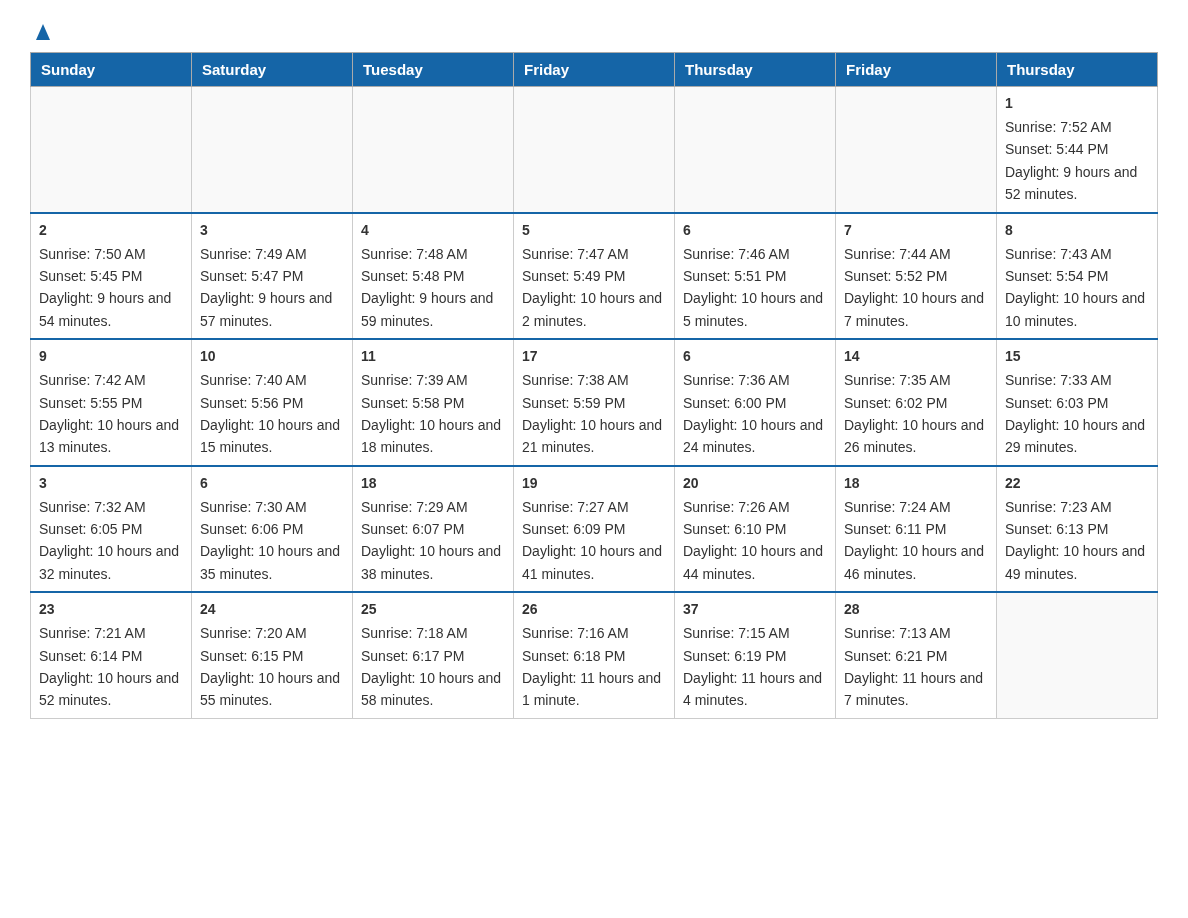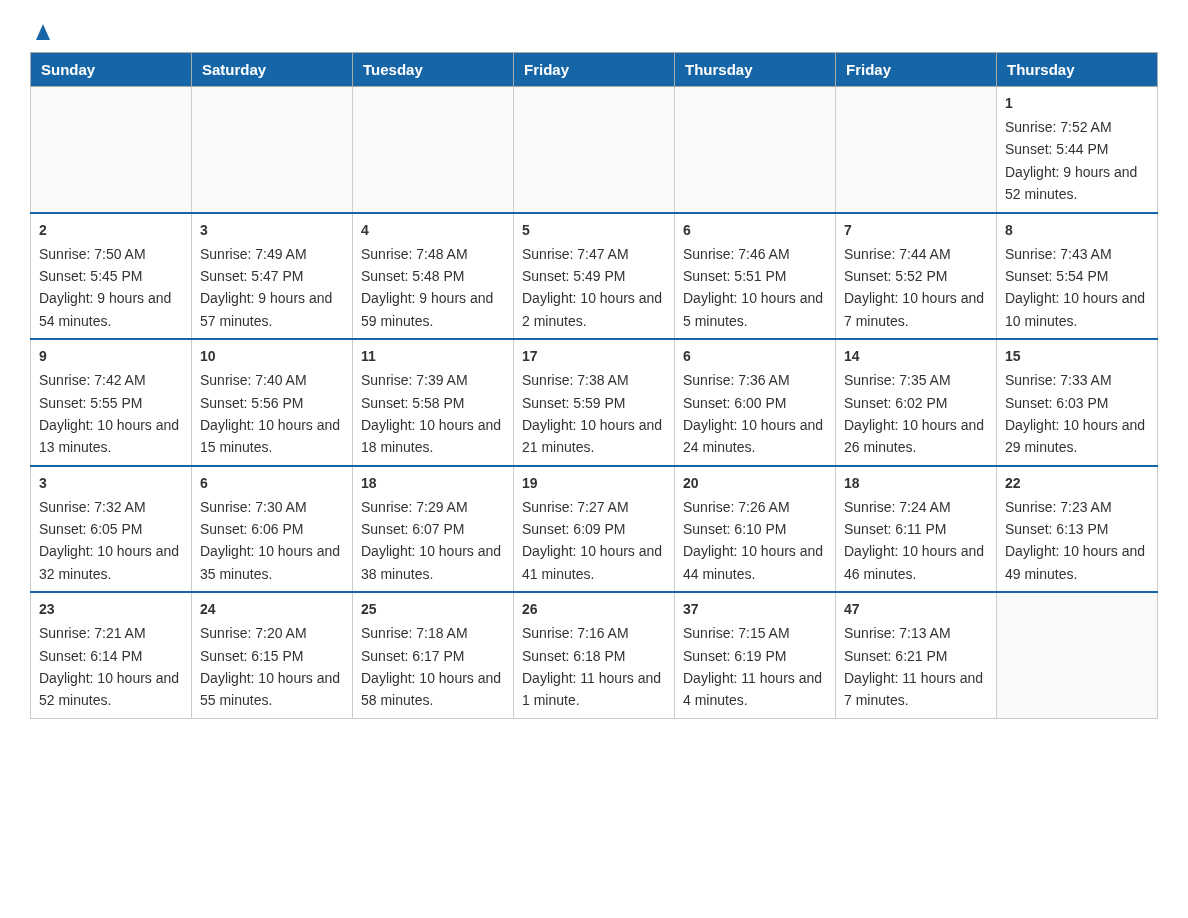"47" span.day-number { text: 47 -> 28 }
